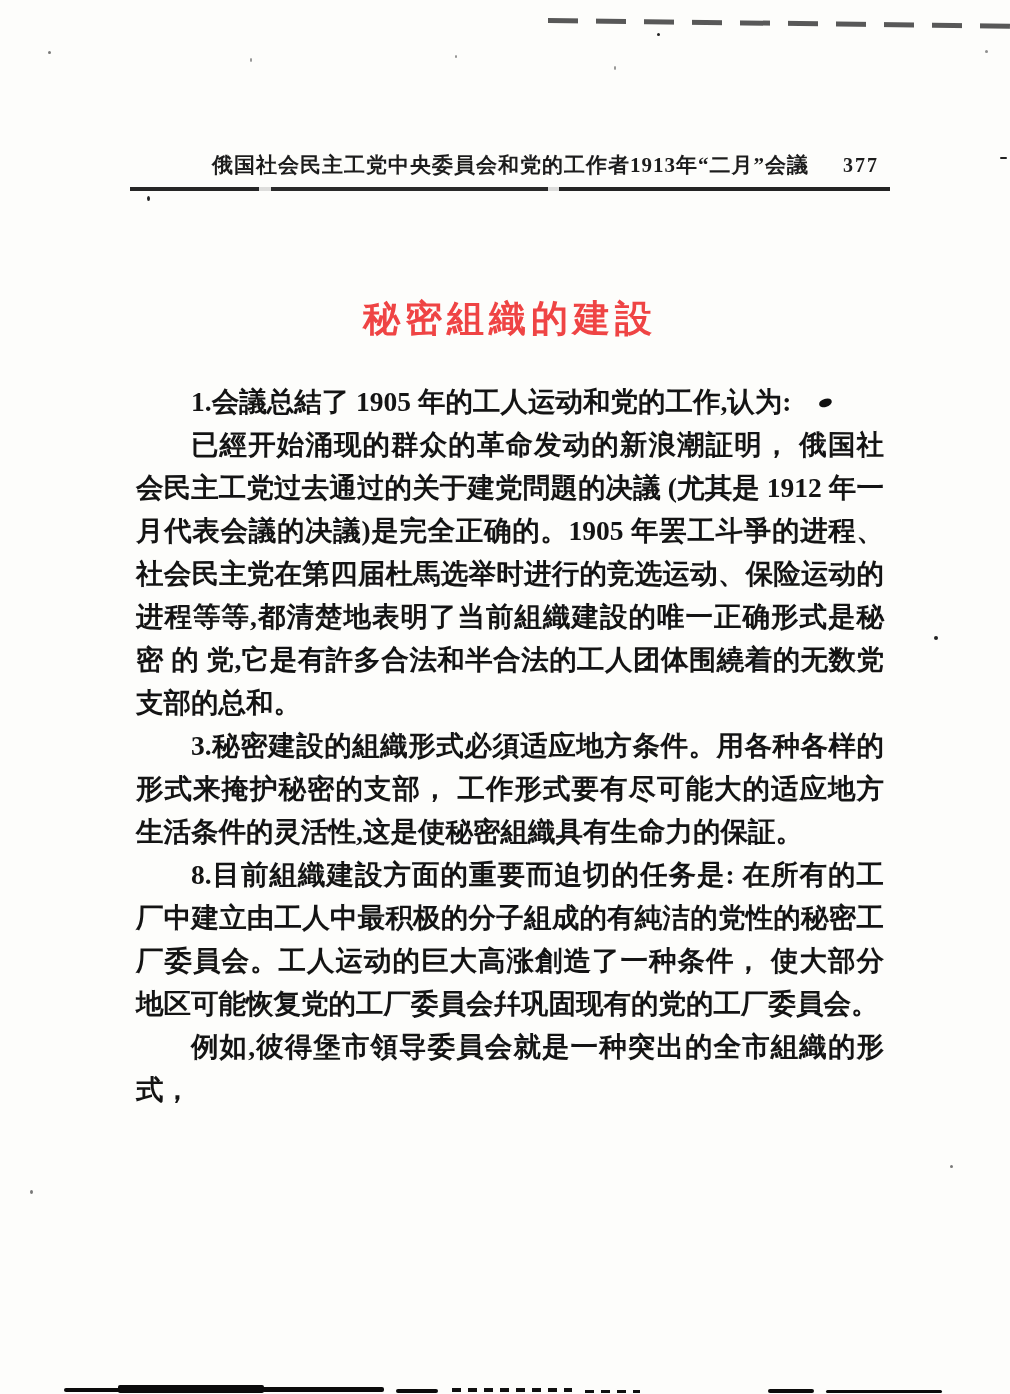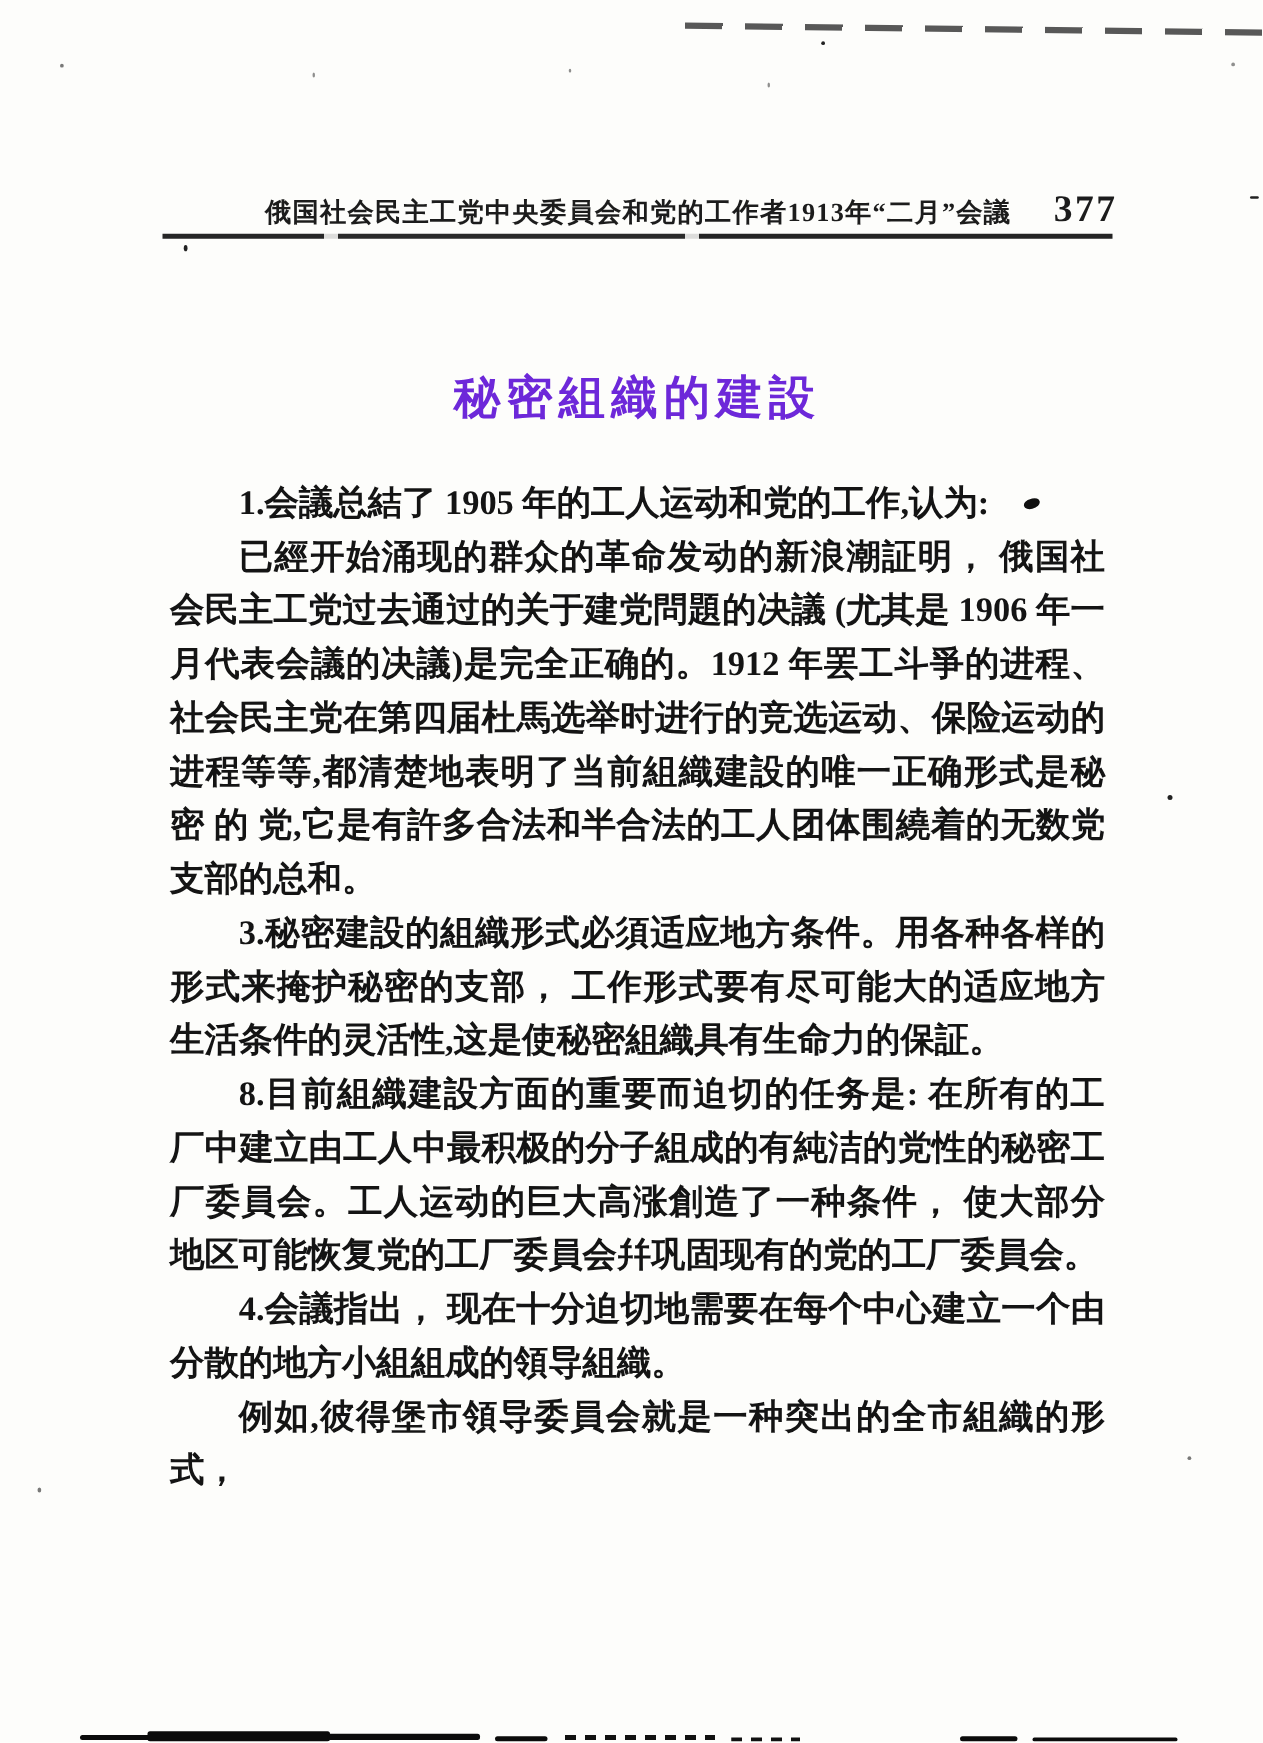"377" .page-num { font-size: 30px -> 20px }
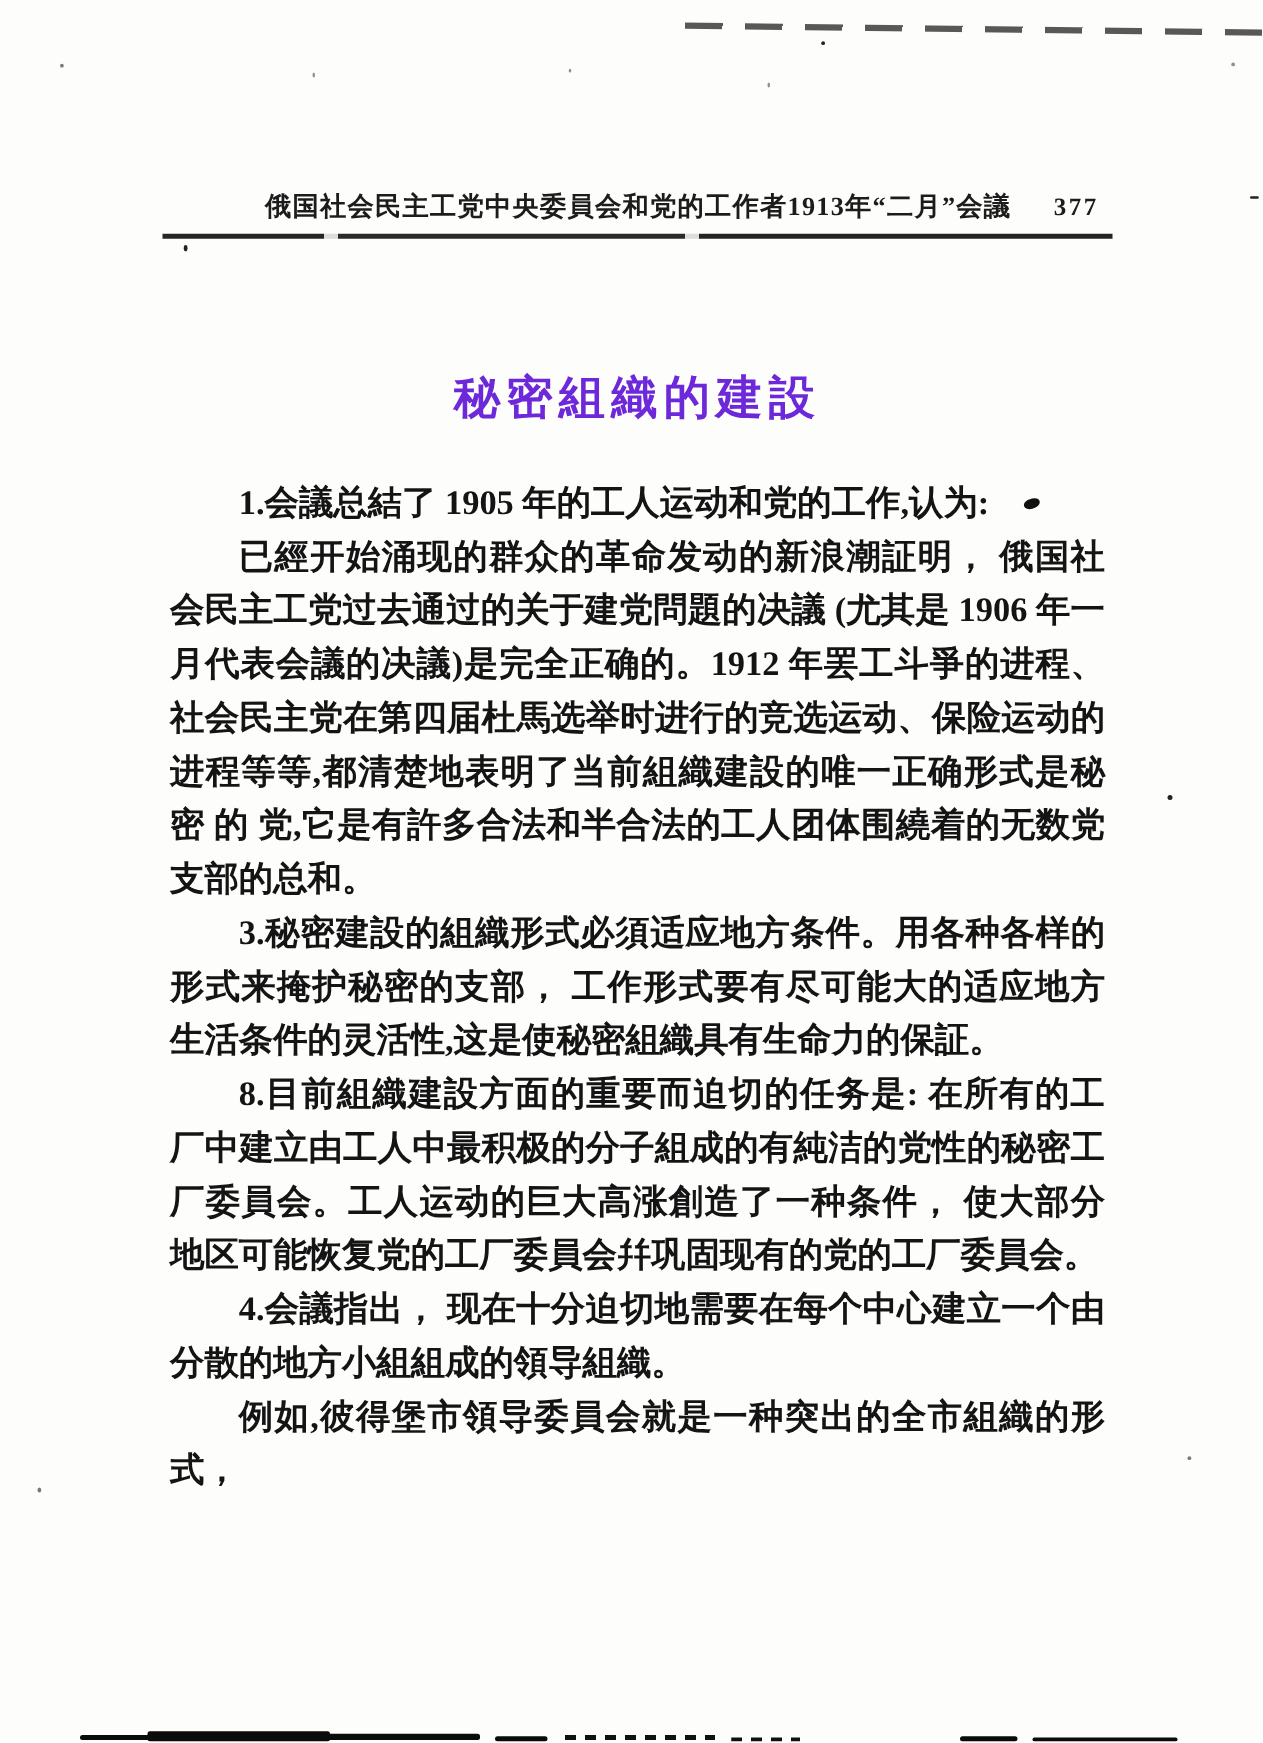"秘密組織的建設" .section-title { color: #6d28d9 -> #ef4444 }
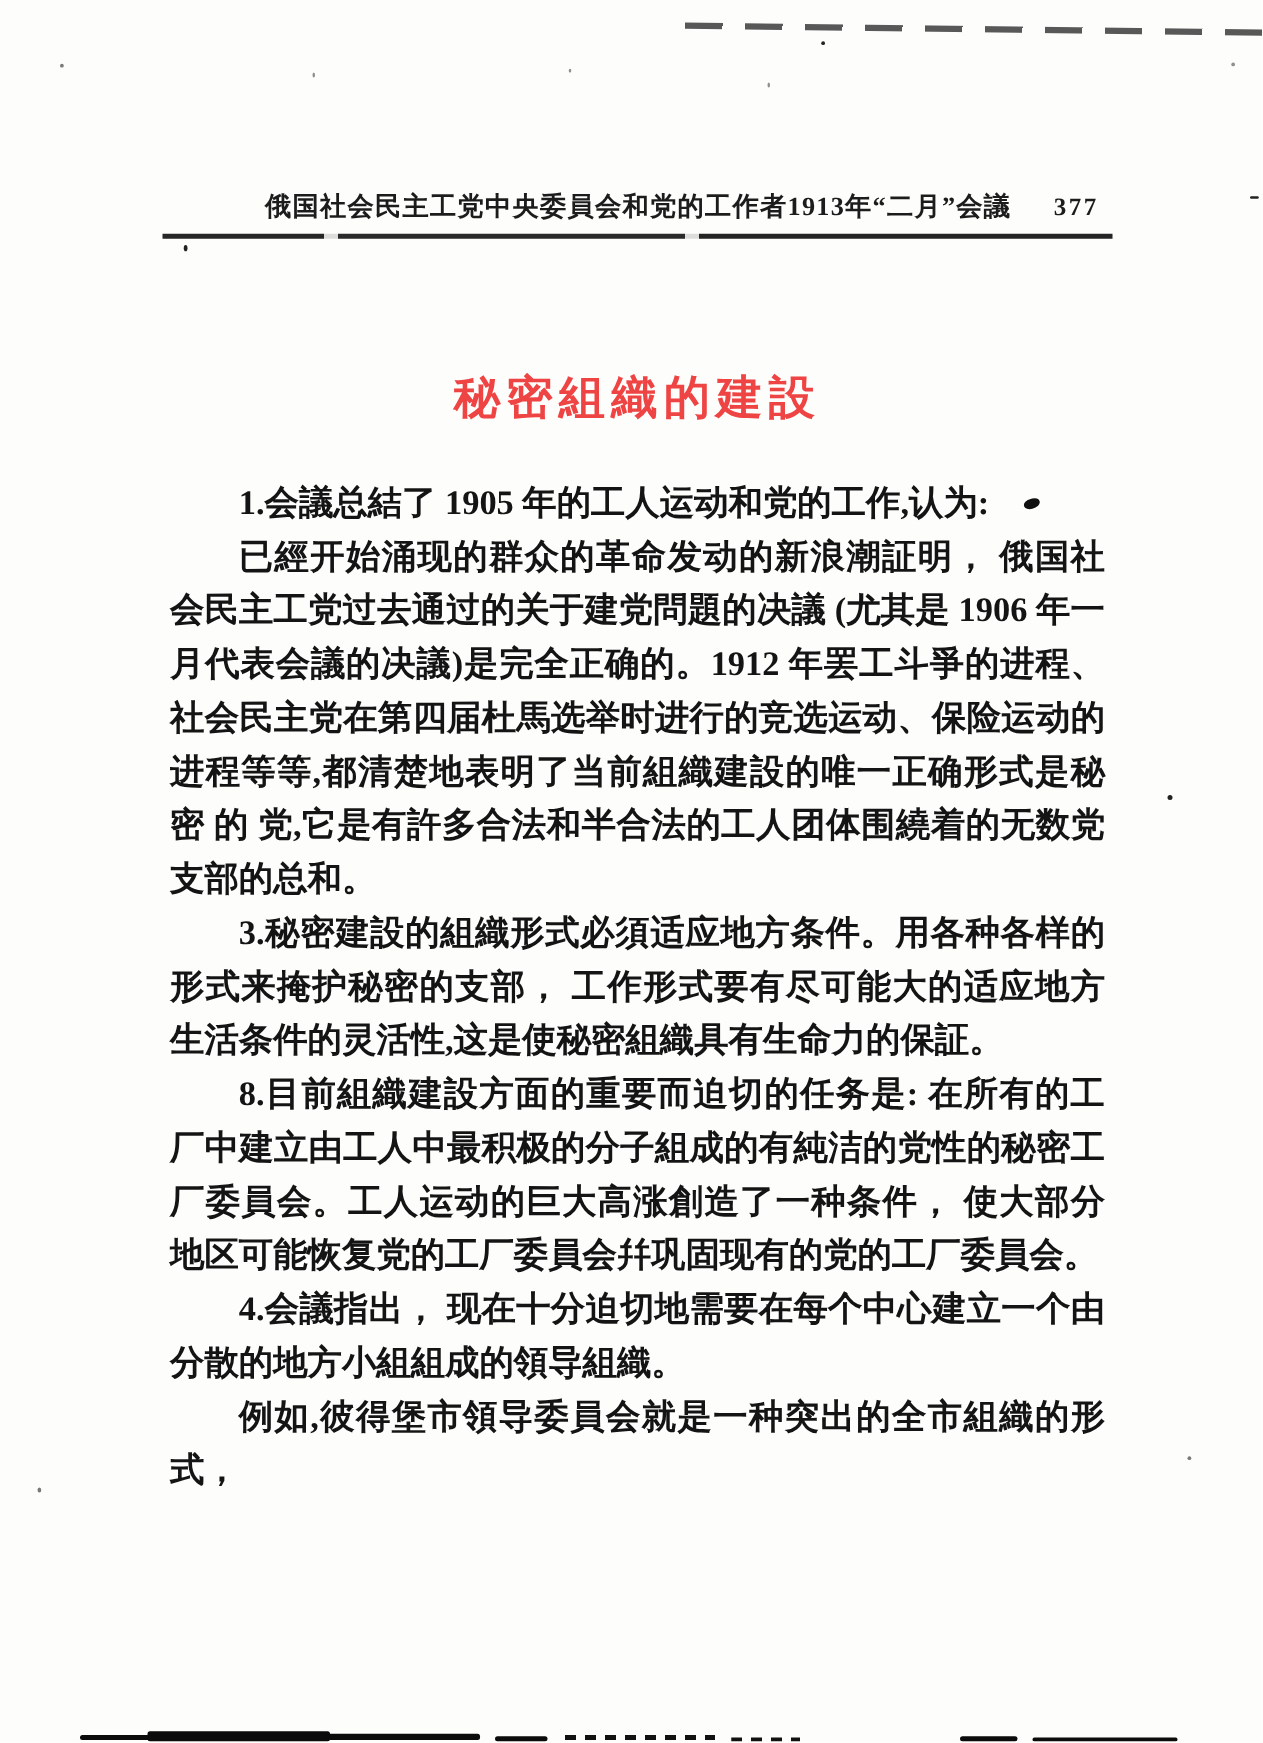"已經开始涌现的群众的革命发动的新浪潮証明，" p.para { text: 1906 年一月代表会議的决議)是完全正确的。1912 -> 1912 年一月代表会議的决議)是完全正确的。1905 }
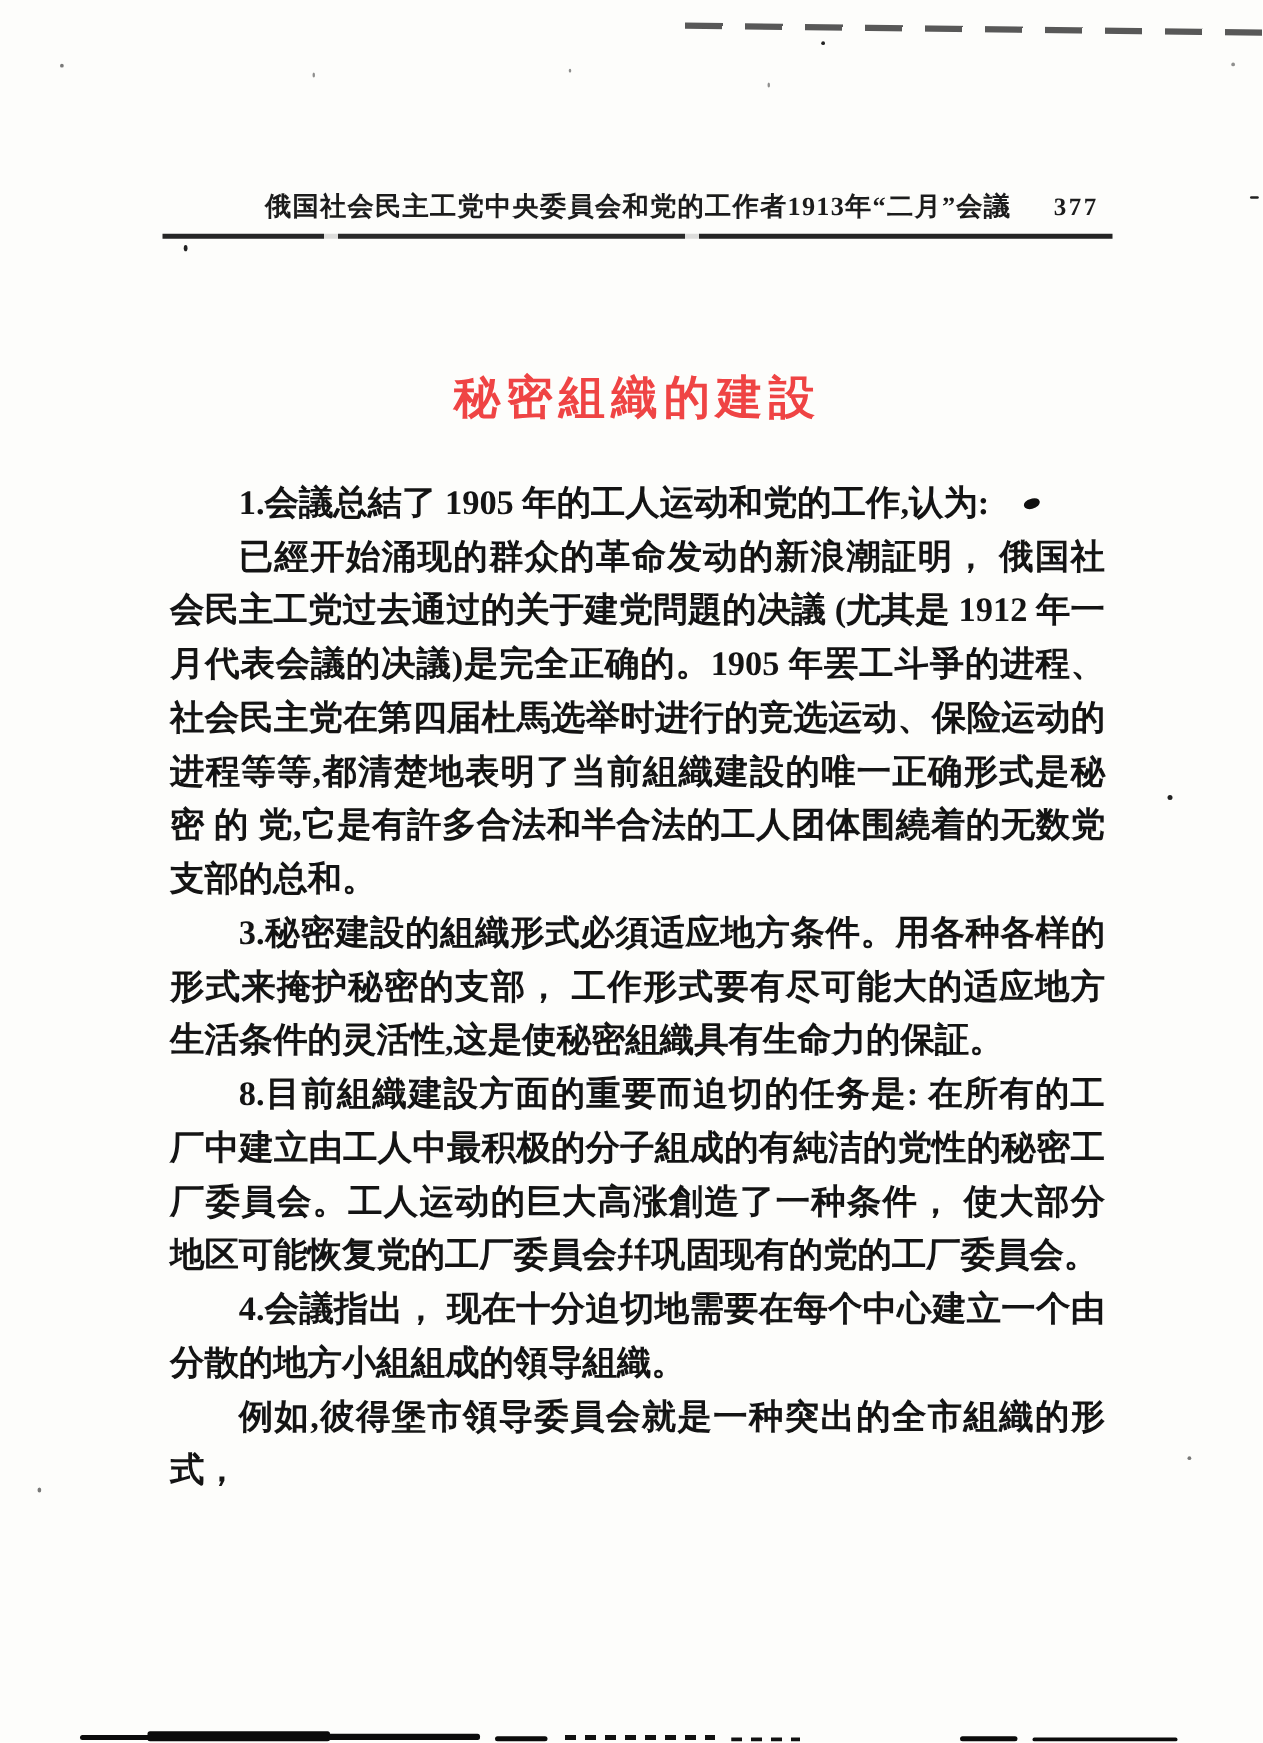"4.会議指出，" p.para { html: <p>4.会議指出， 现在十分迫切地需要在每个中心建立一个由分散的地方小組組成的領导組織。</p> -> none }
